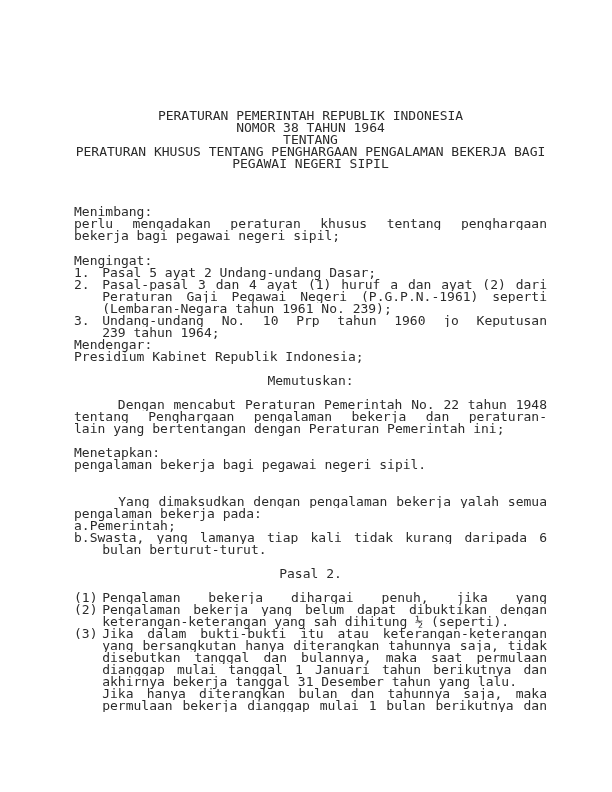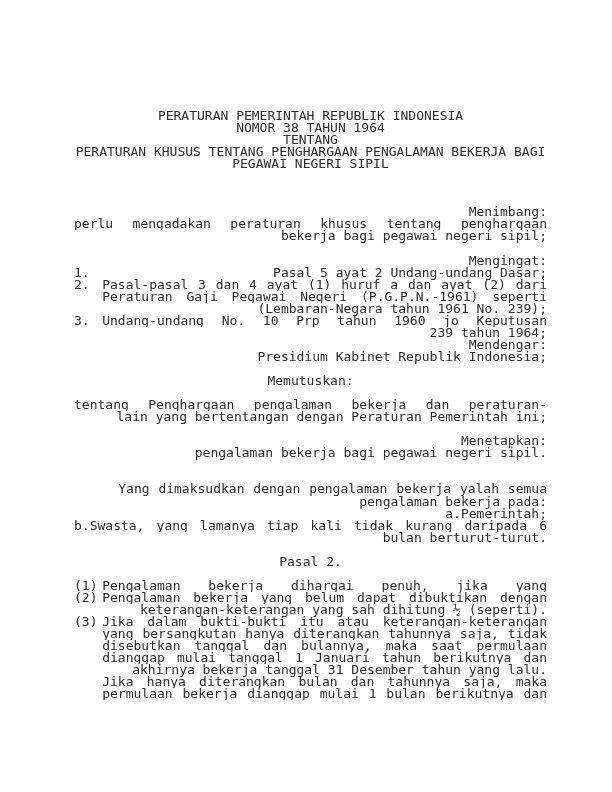"Menimbang:" .line { text-align: right -> none }
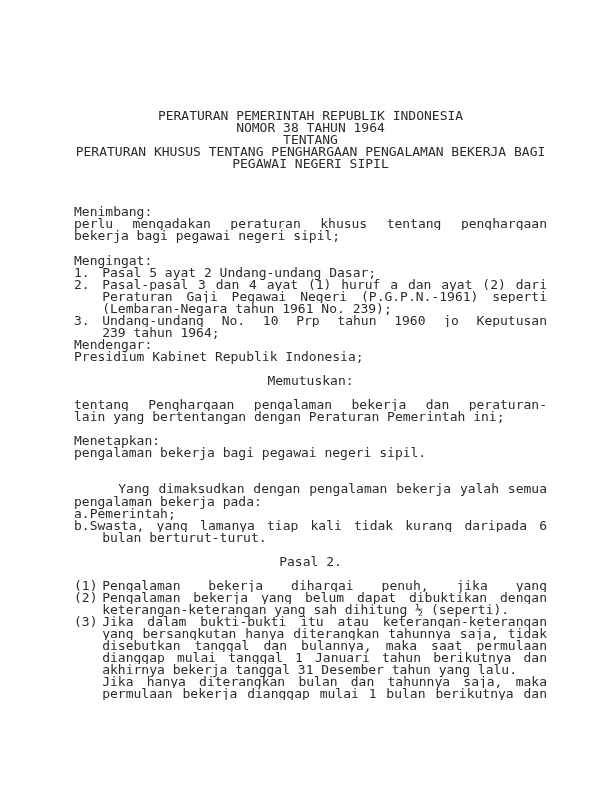"Dengan mencabut Peraturan Pemerintah No." span.just { html: none -> <span> Dengan mencabut Peraturan Pemerintah No. 22 tahun 1948</span> }
